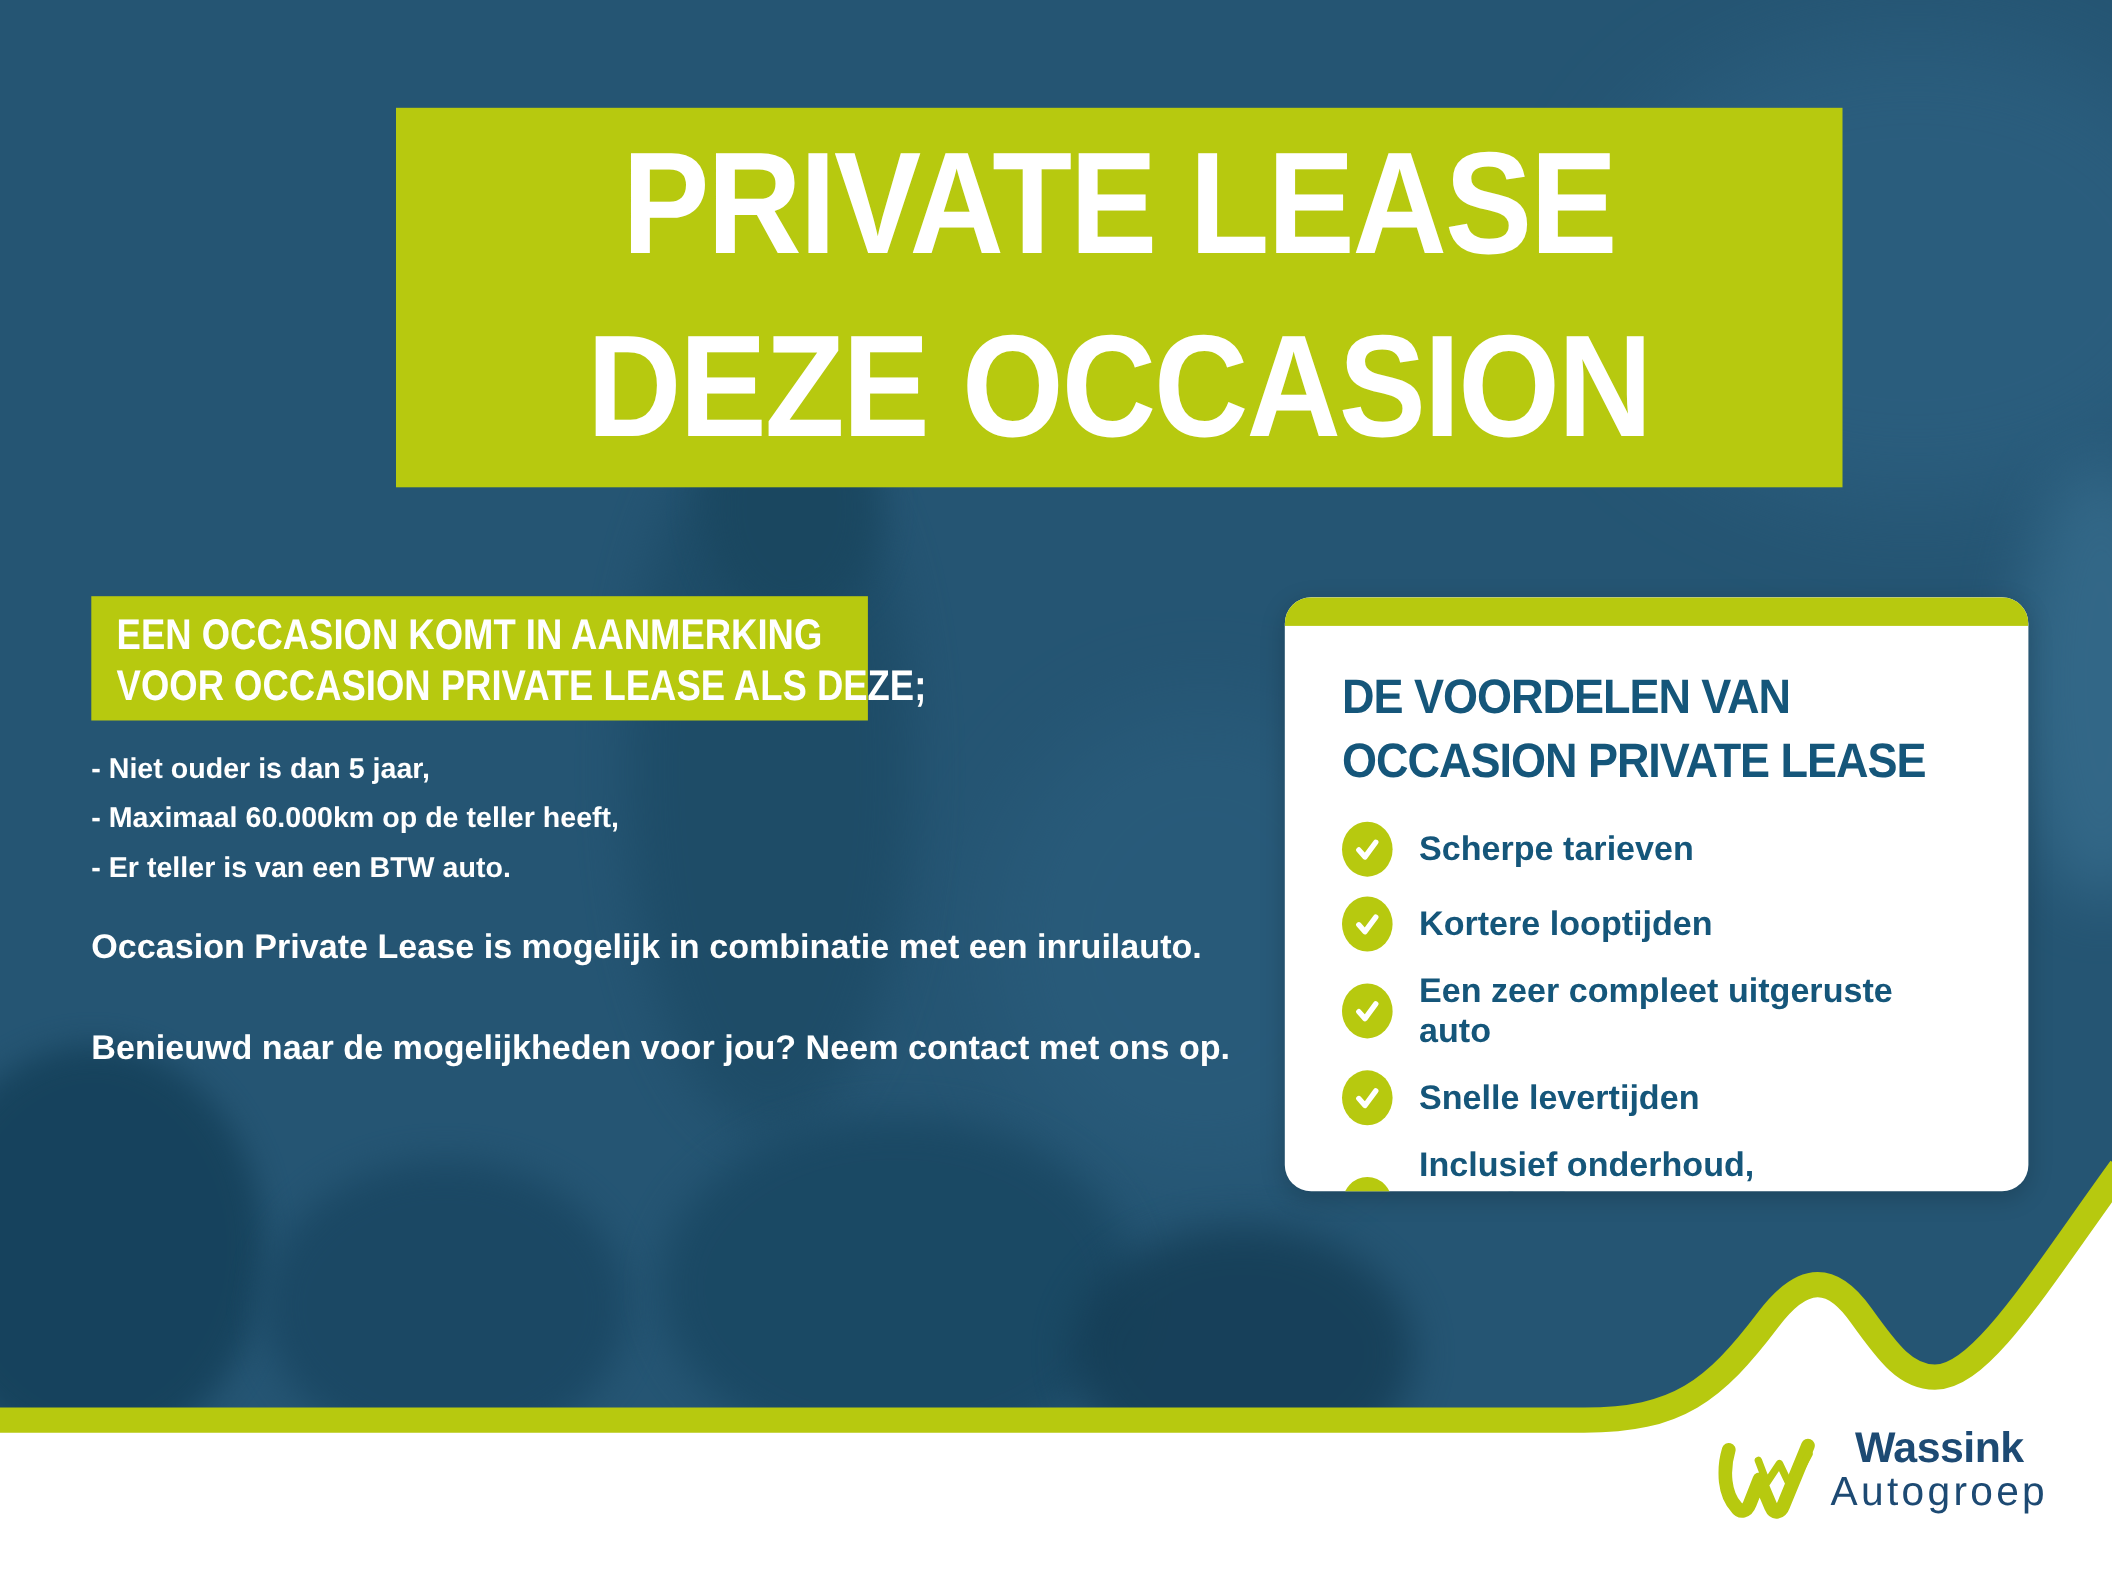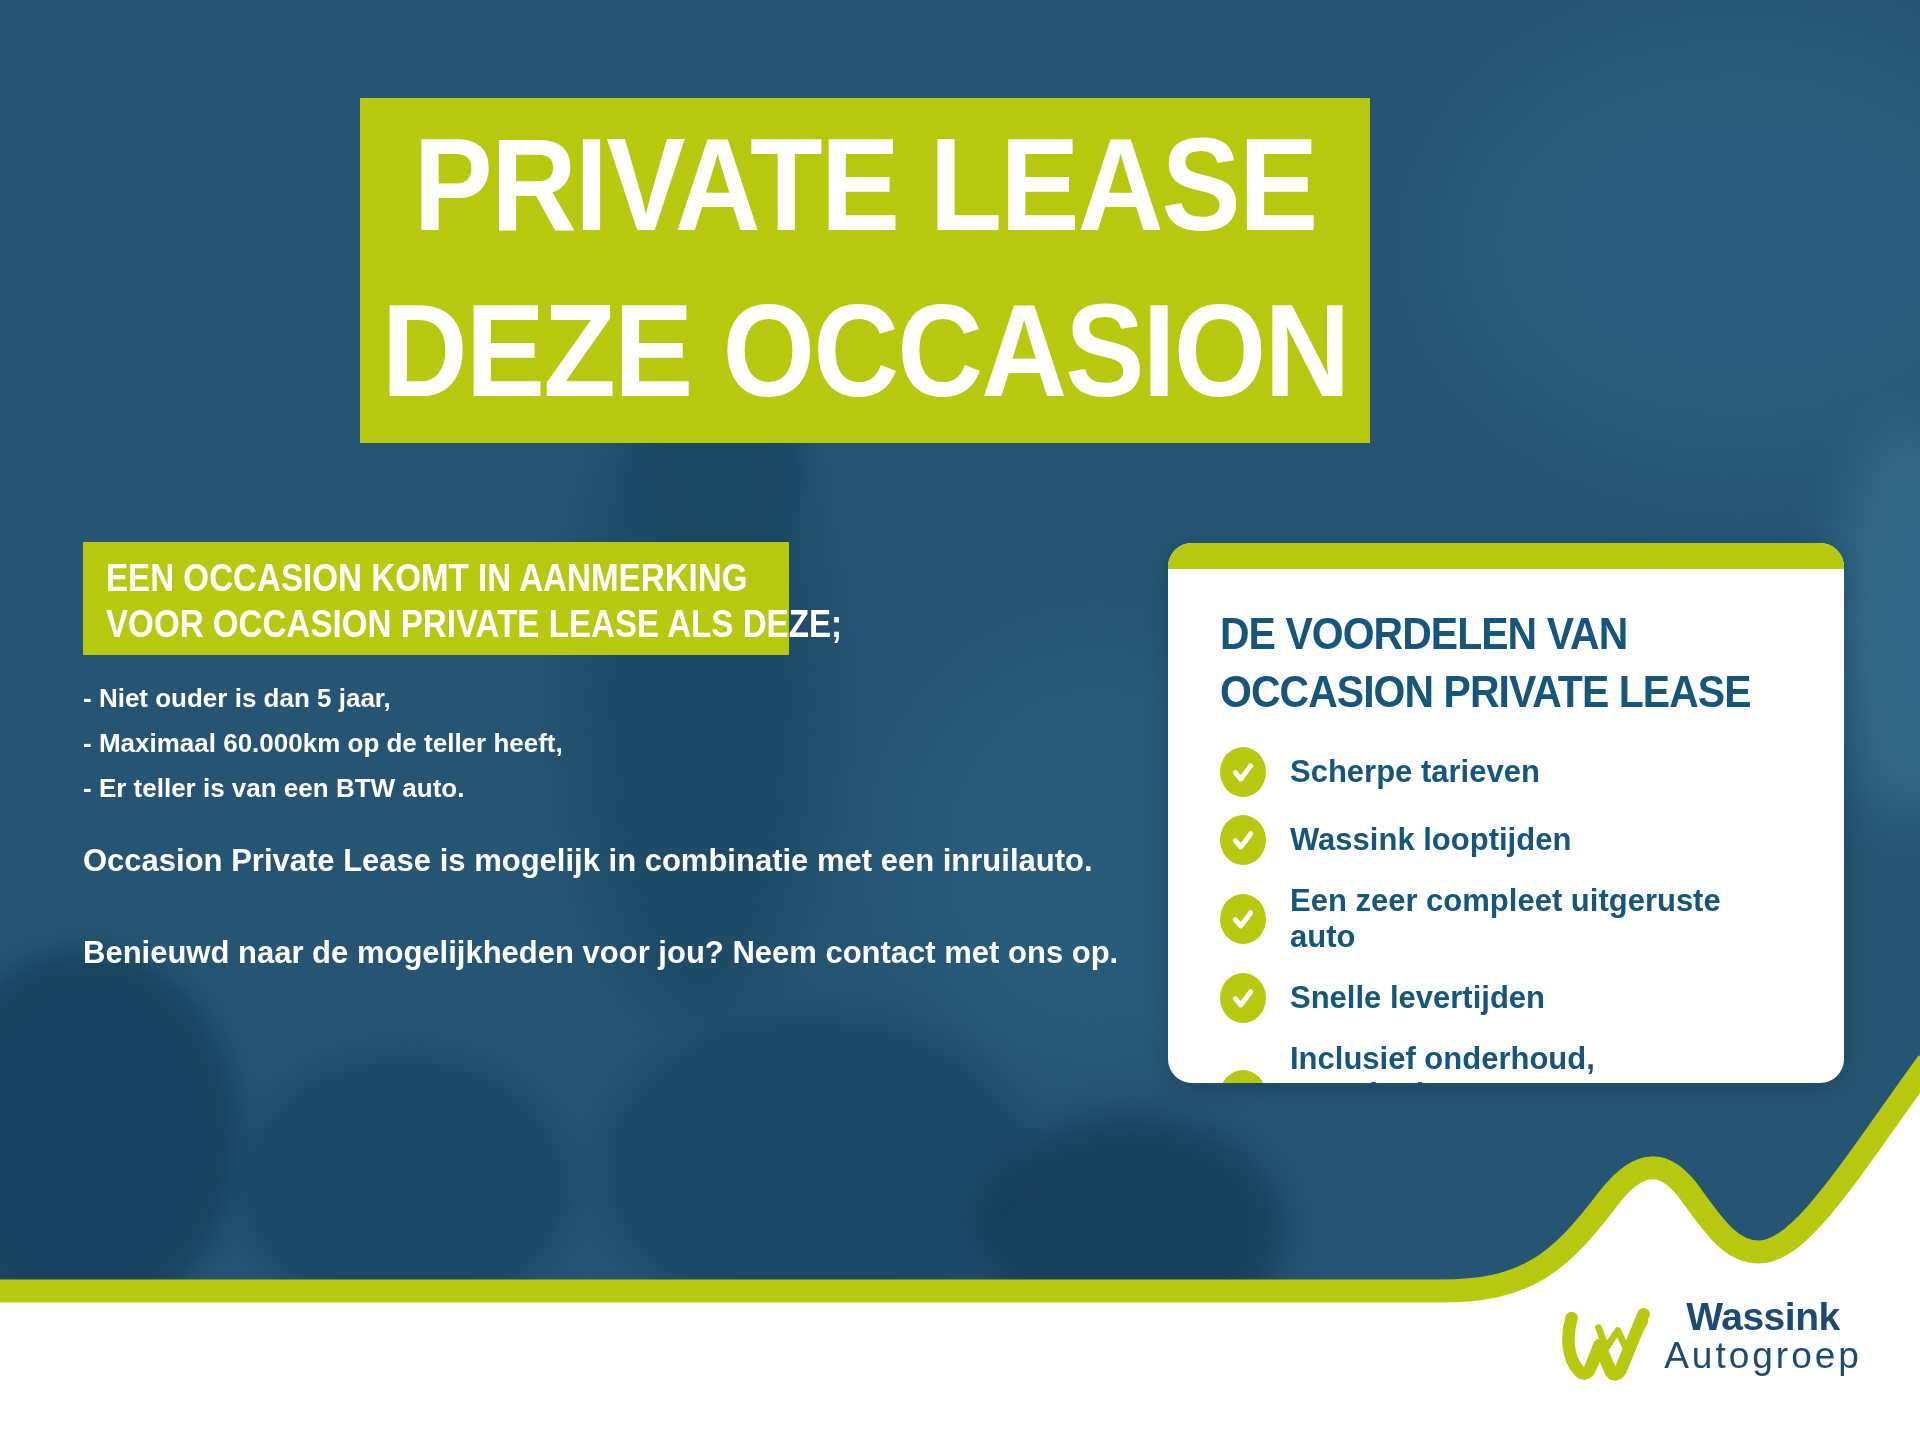"PRIVATE LEASE" .hero { width: 1010px -> 1315px }
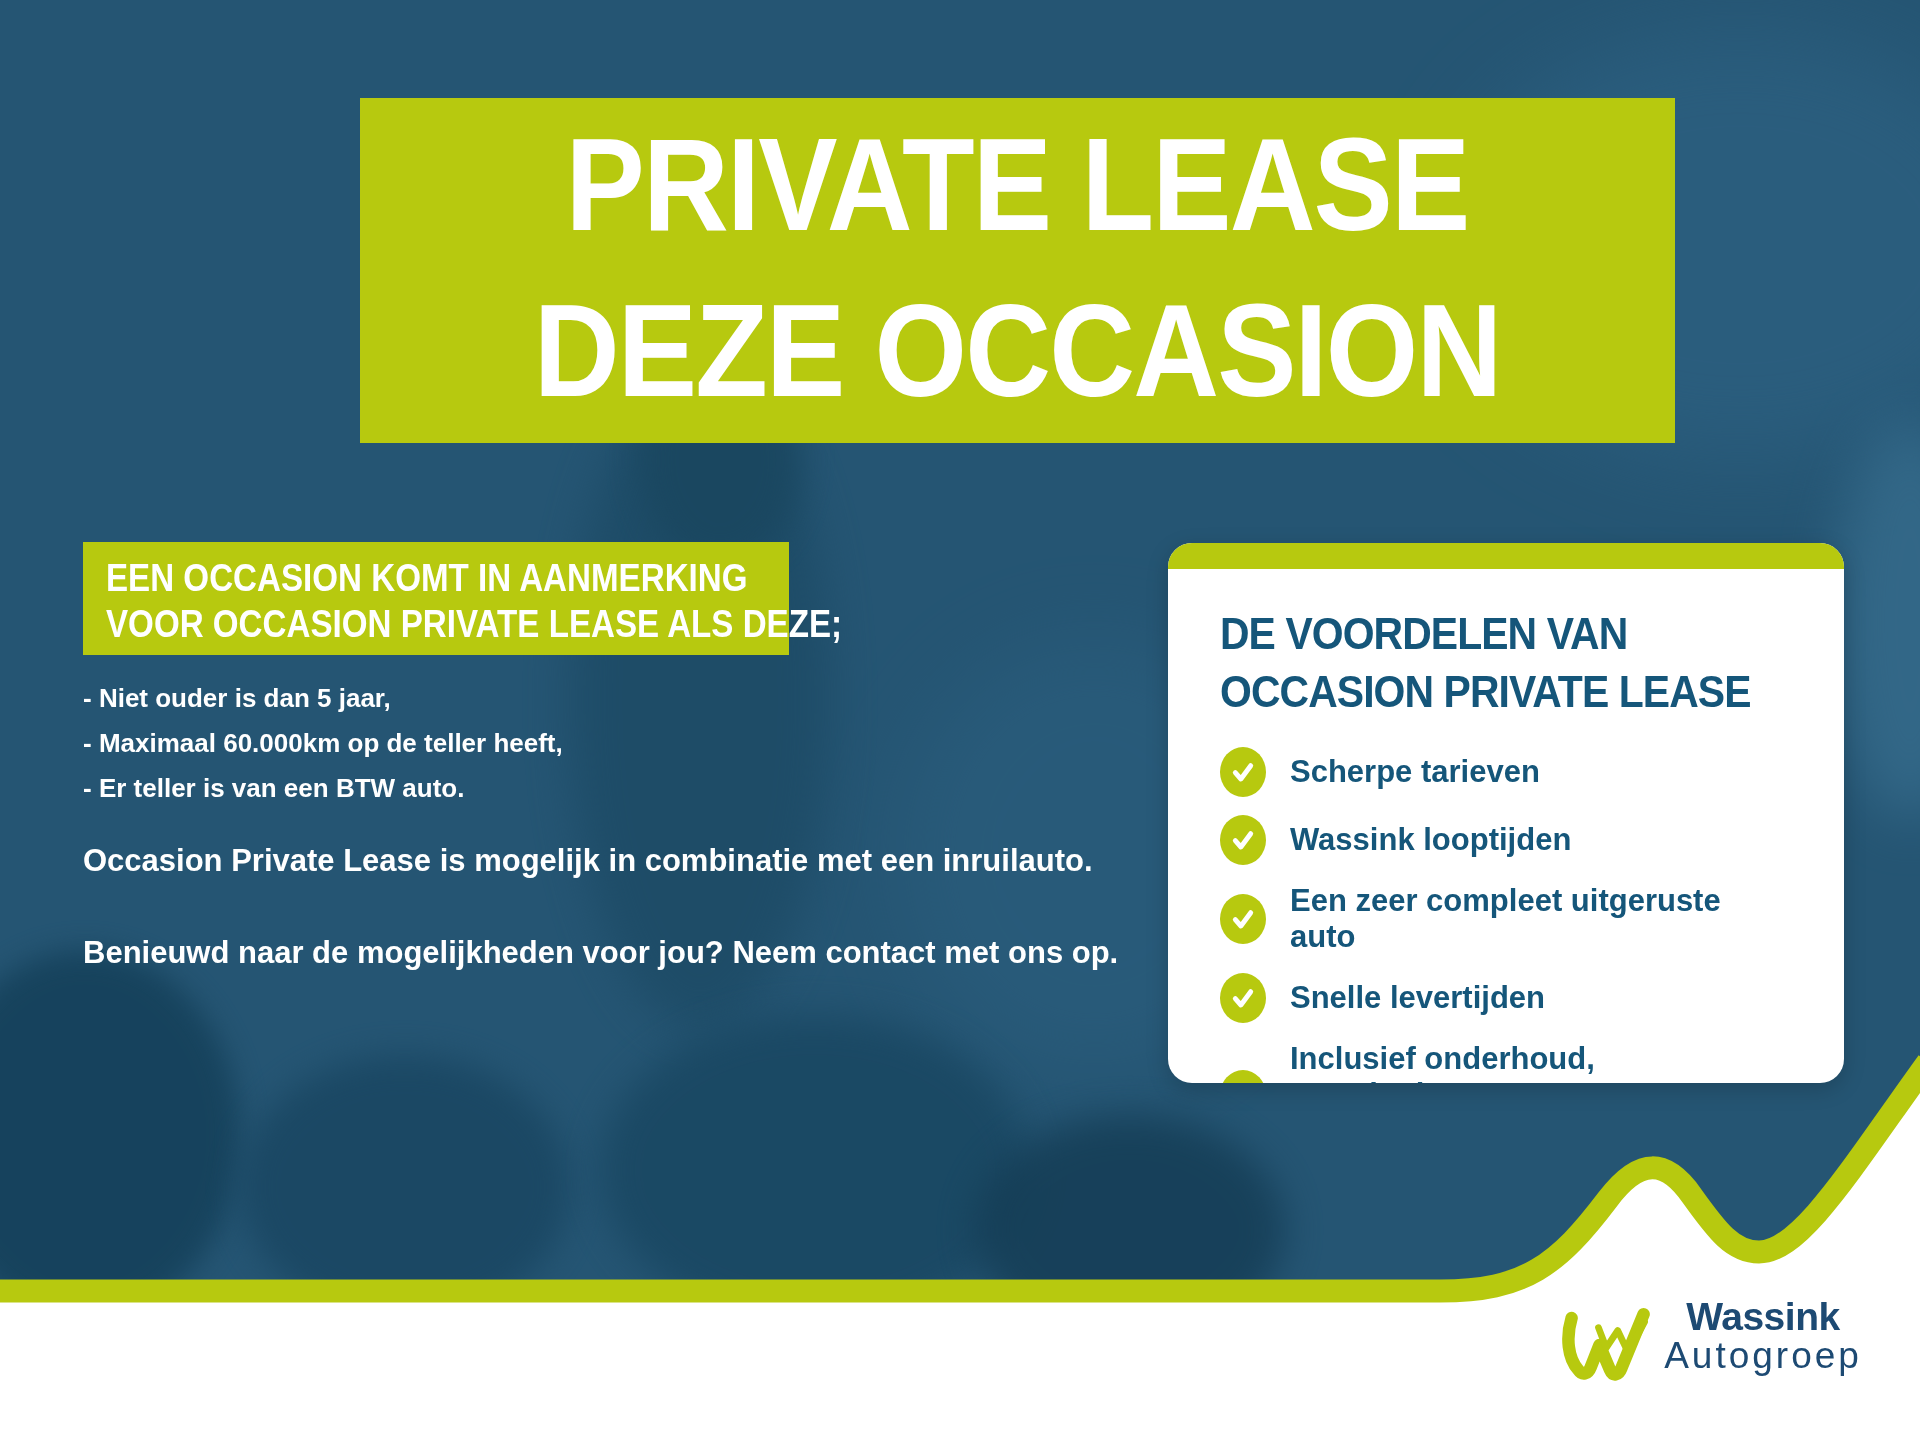"Wassink looptijden" span.benefit-label { text: Wassink -> Kortere }
